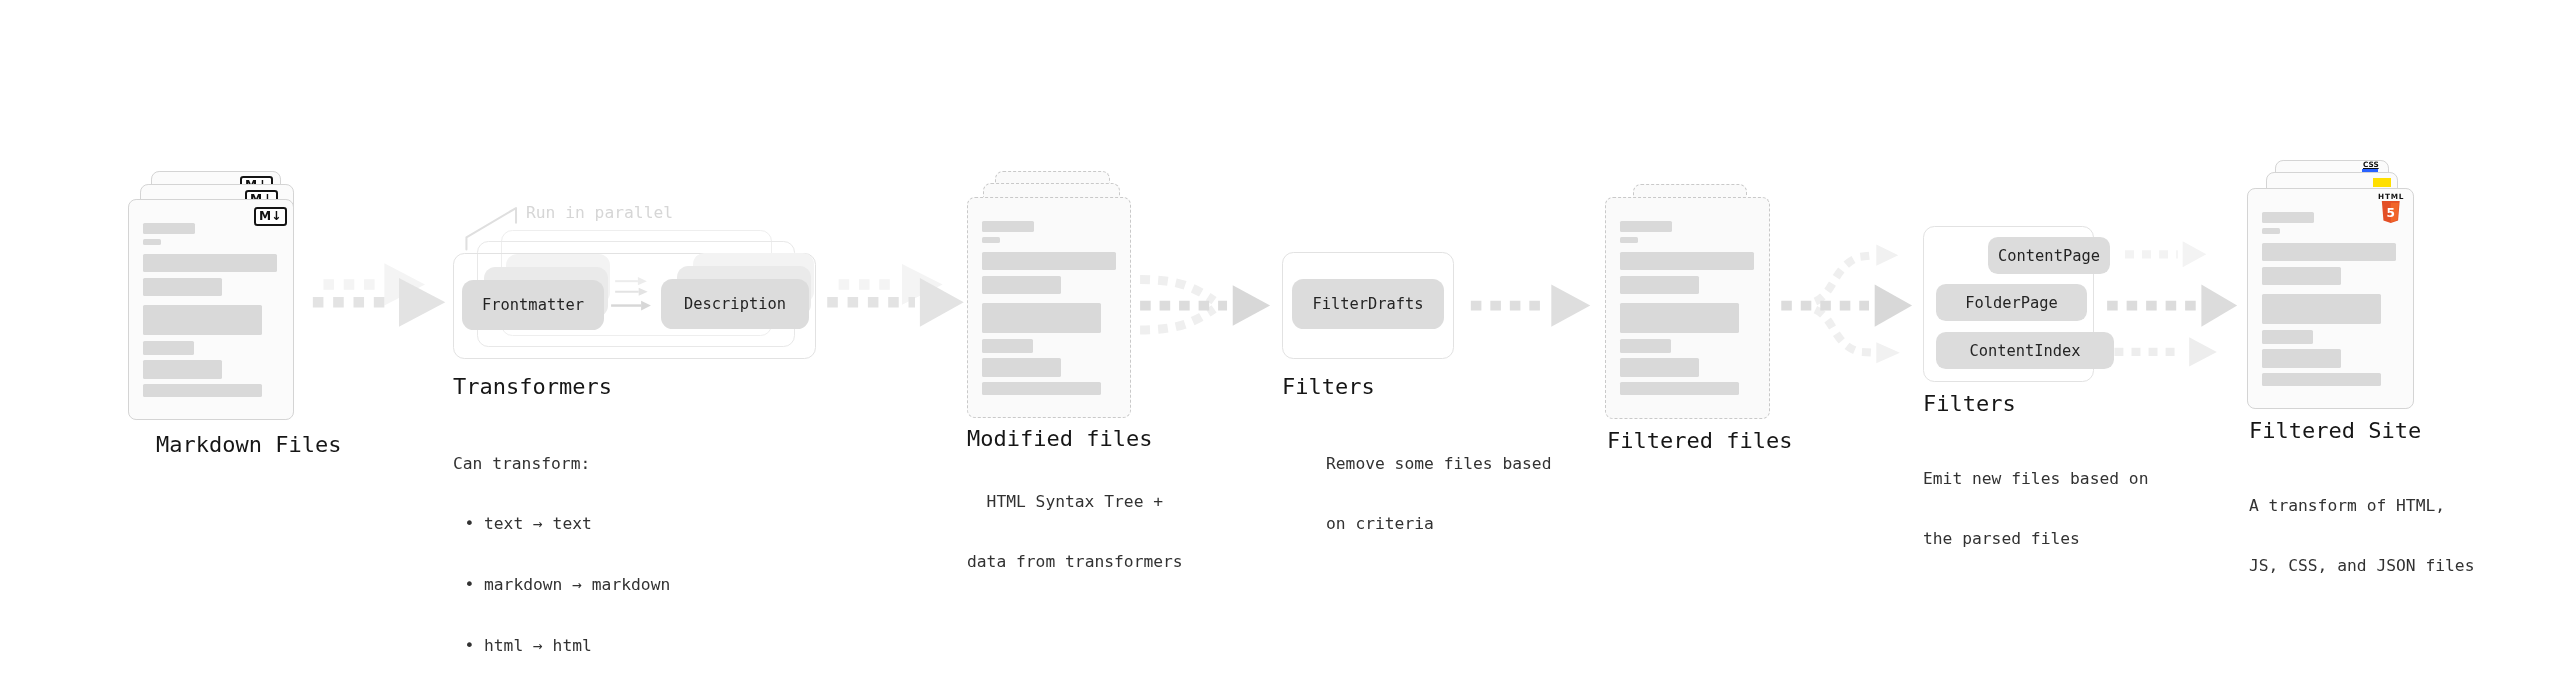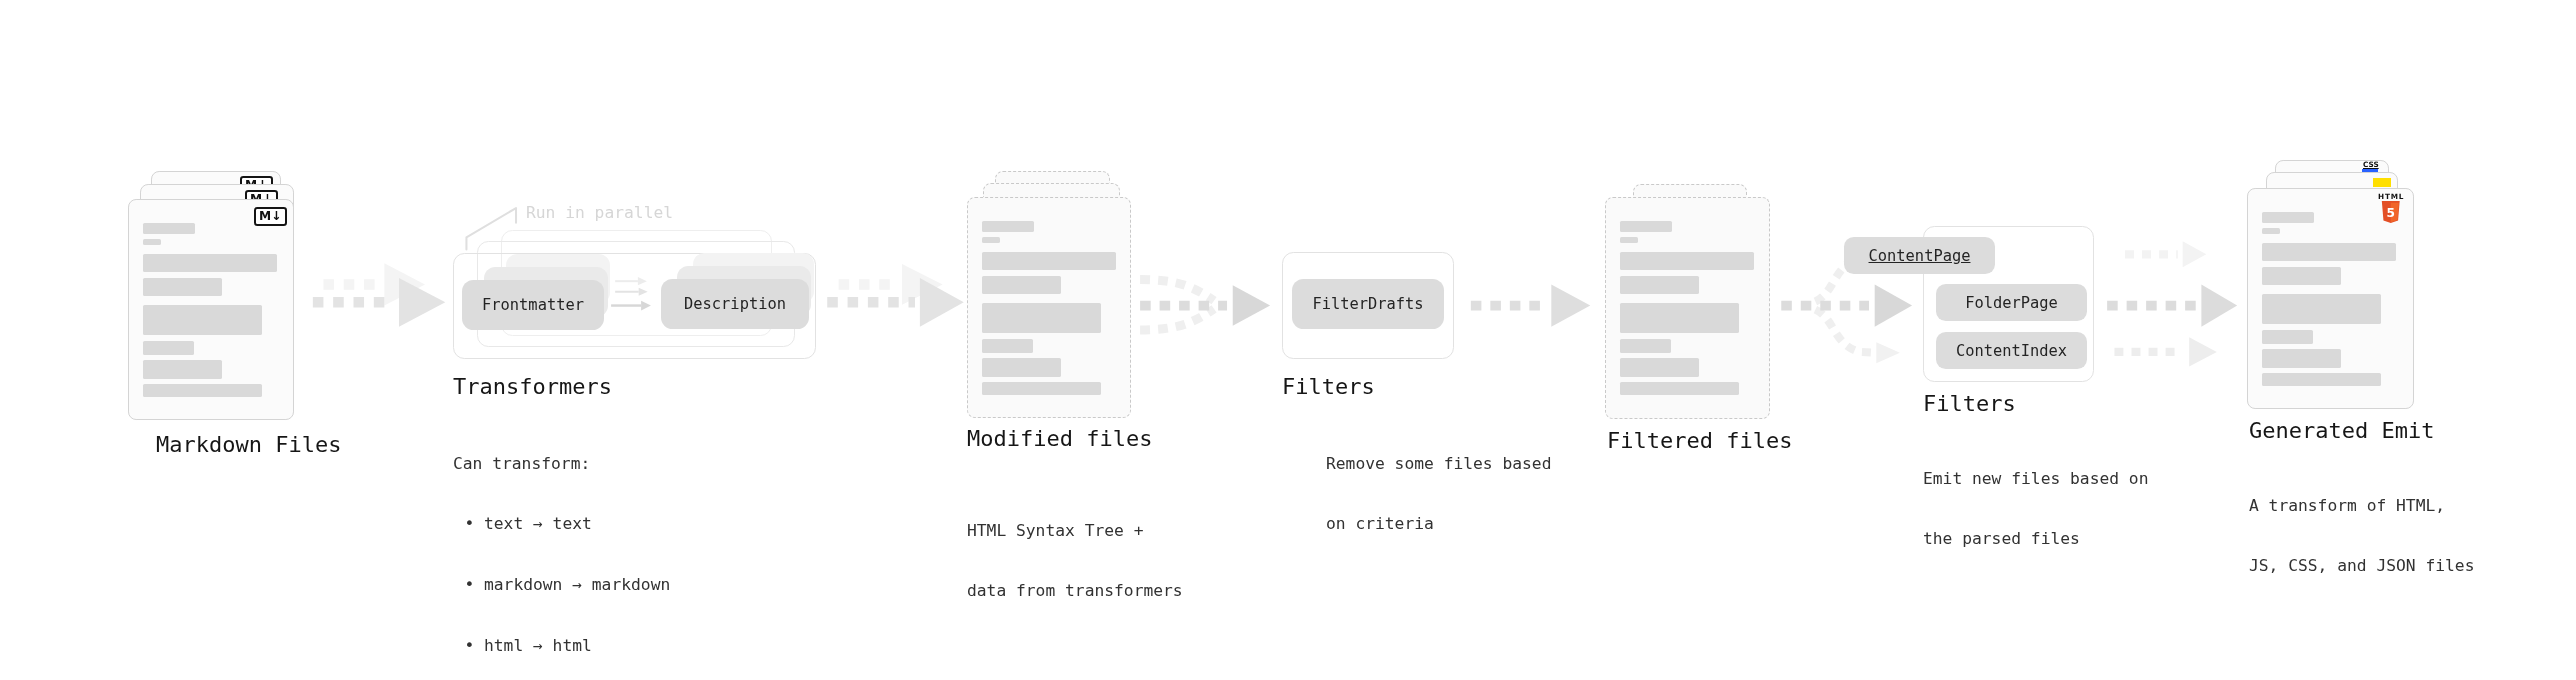"ContentPage" div.abs { left: 1844px -> 1988px; text-decoration: underline -> none; width: 151px -> 122px }
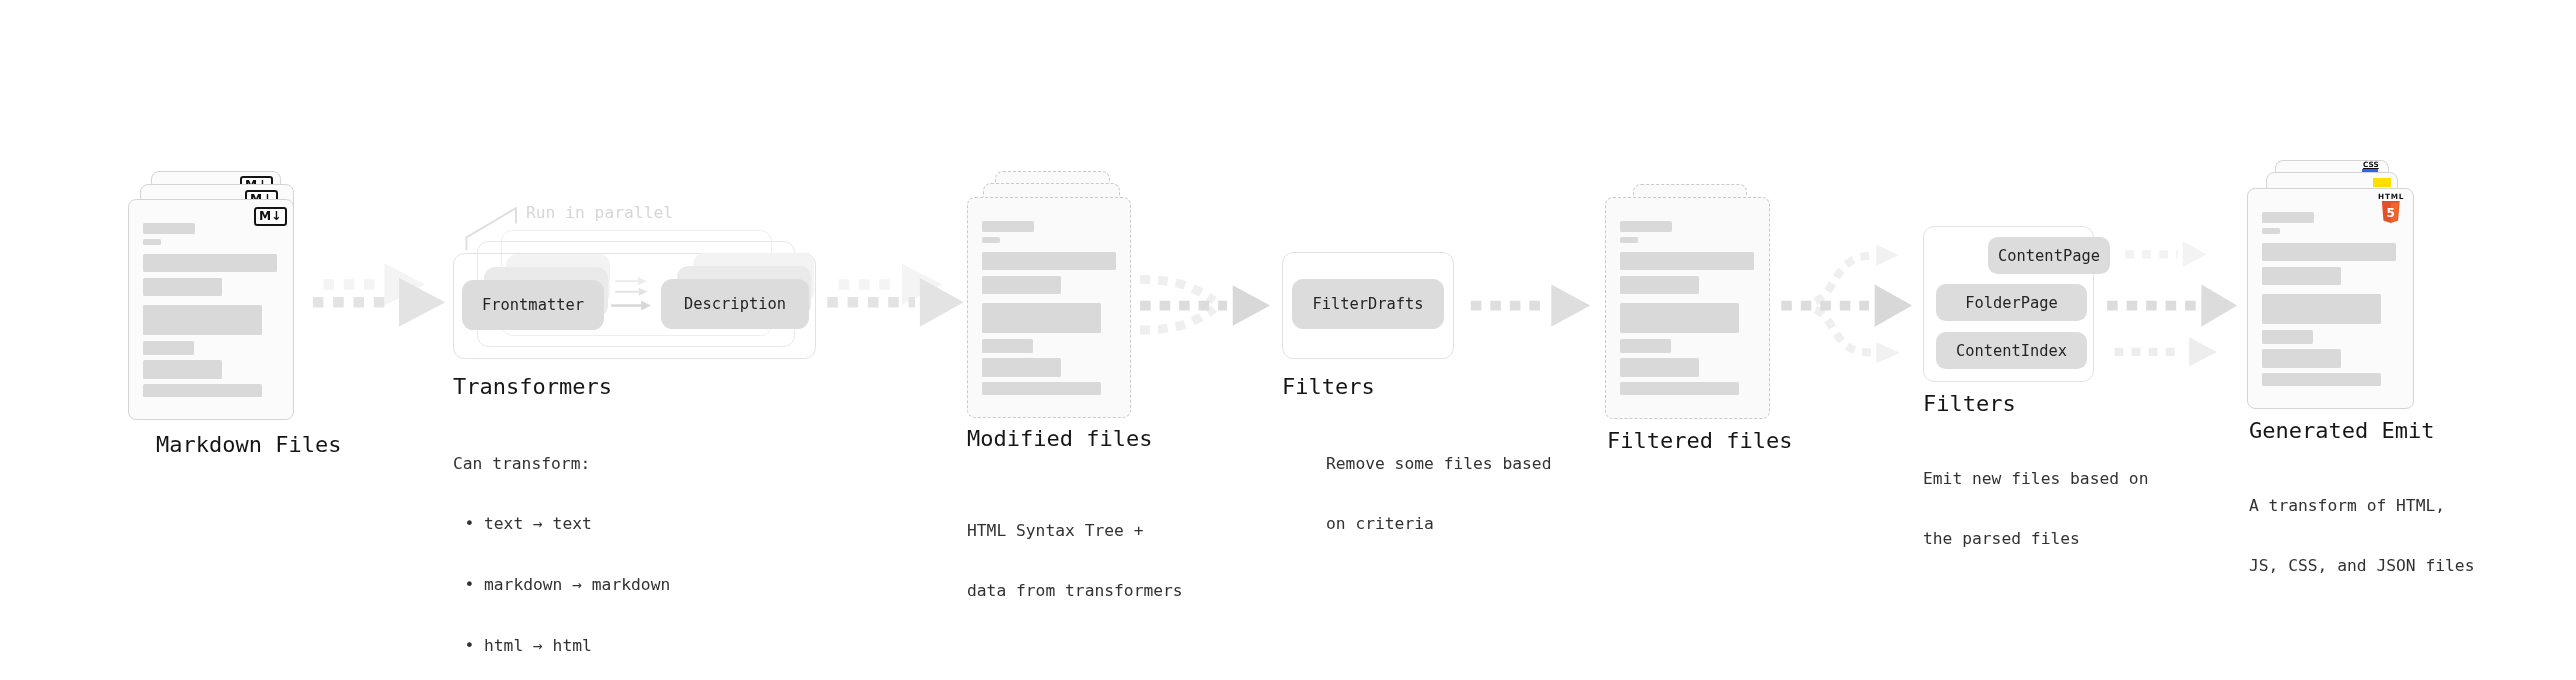"ContentIndex" div.abs { width: 151px -> 178px }
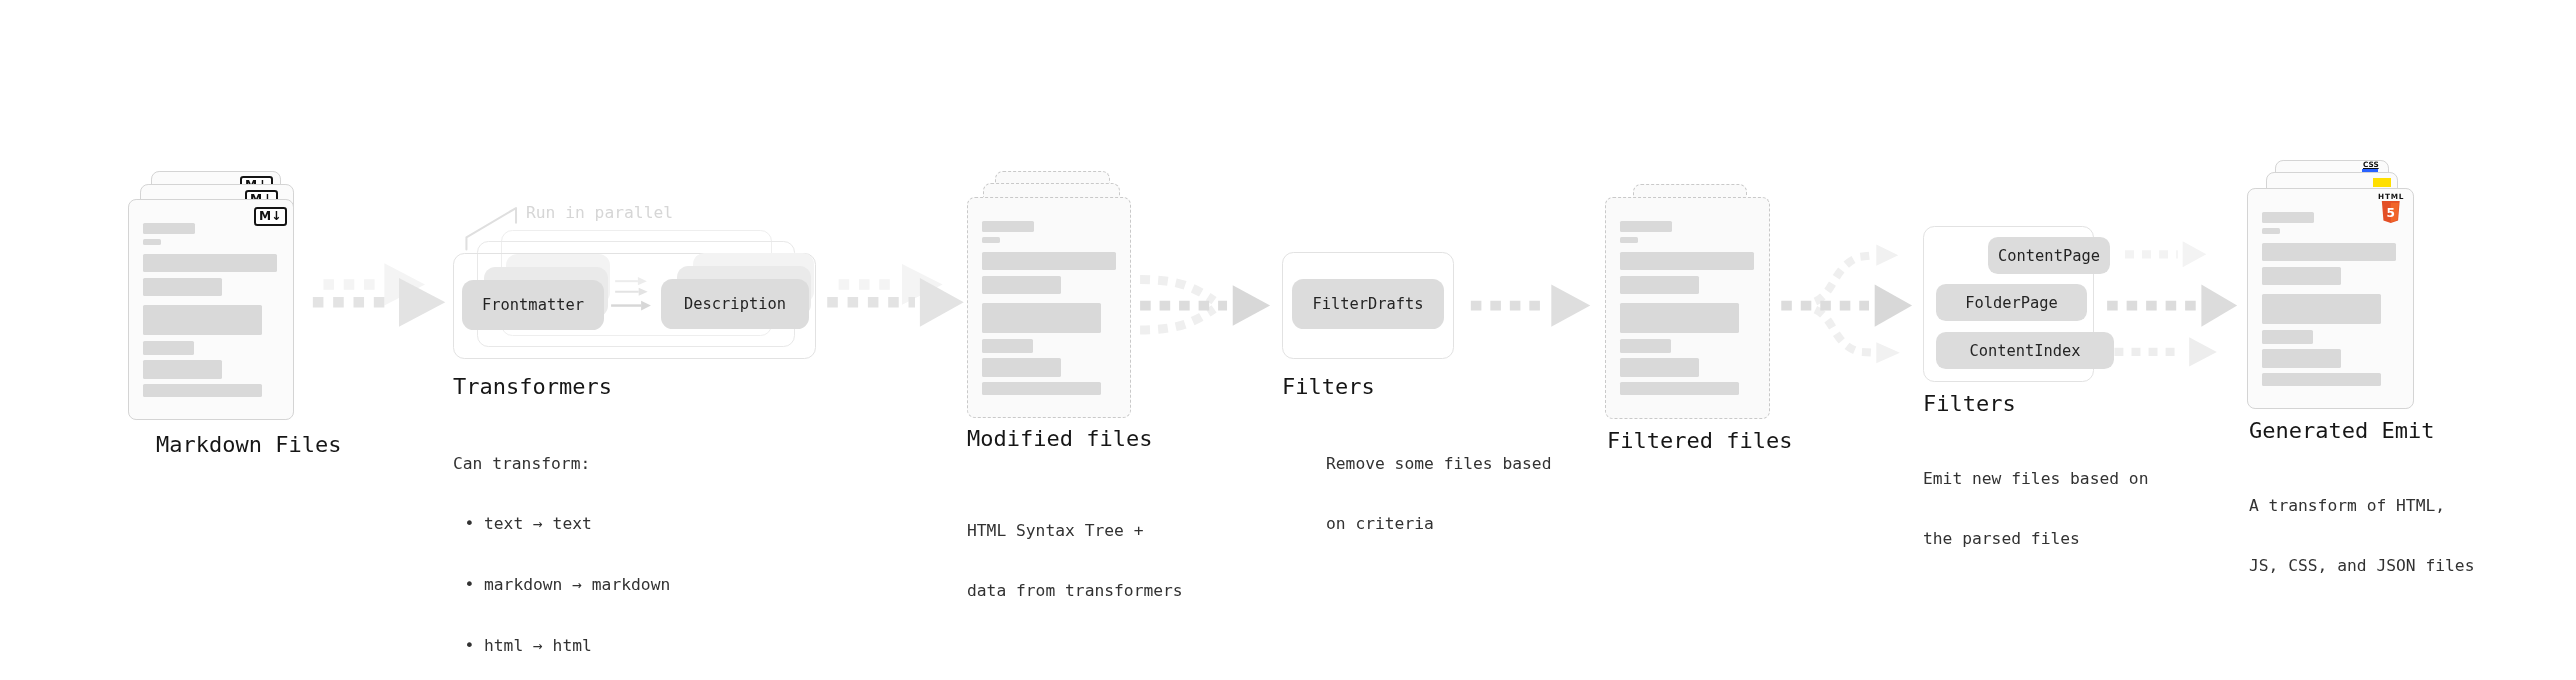"Generated Emit" div.abs { text: Generated Emit -> Filtered Site }
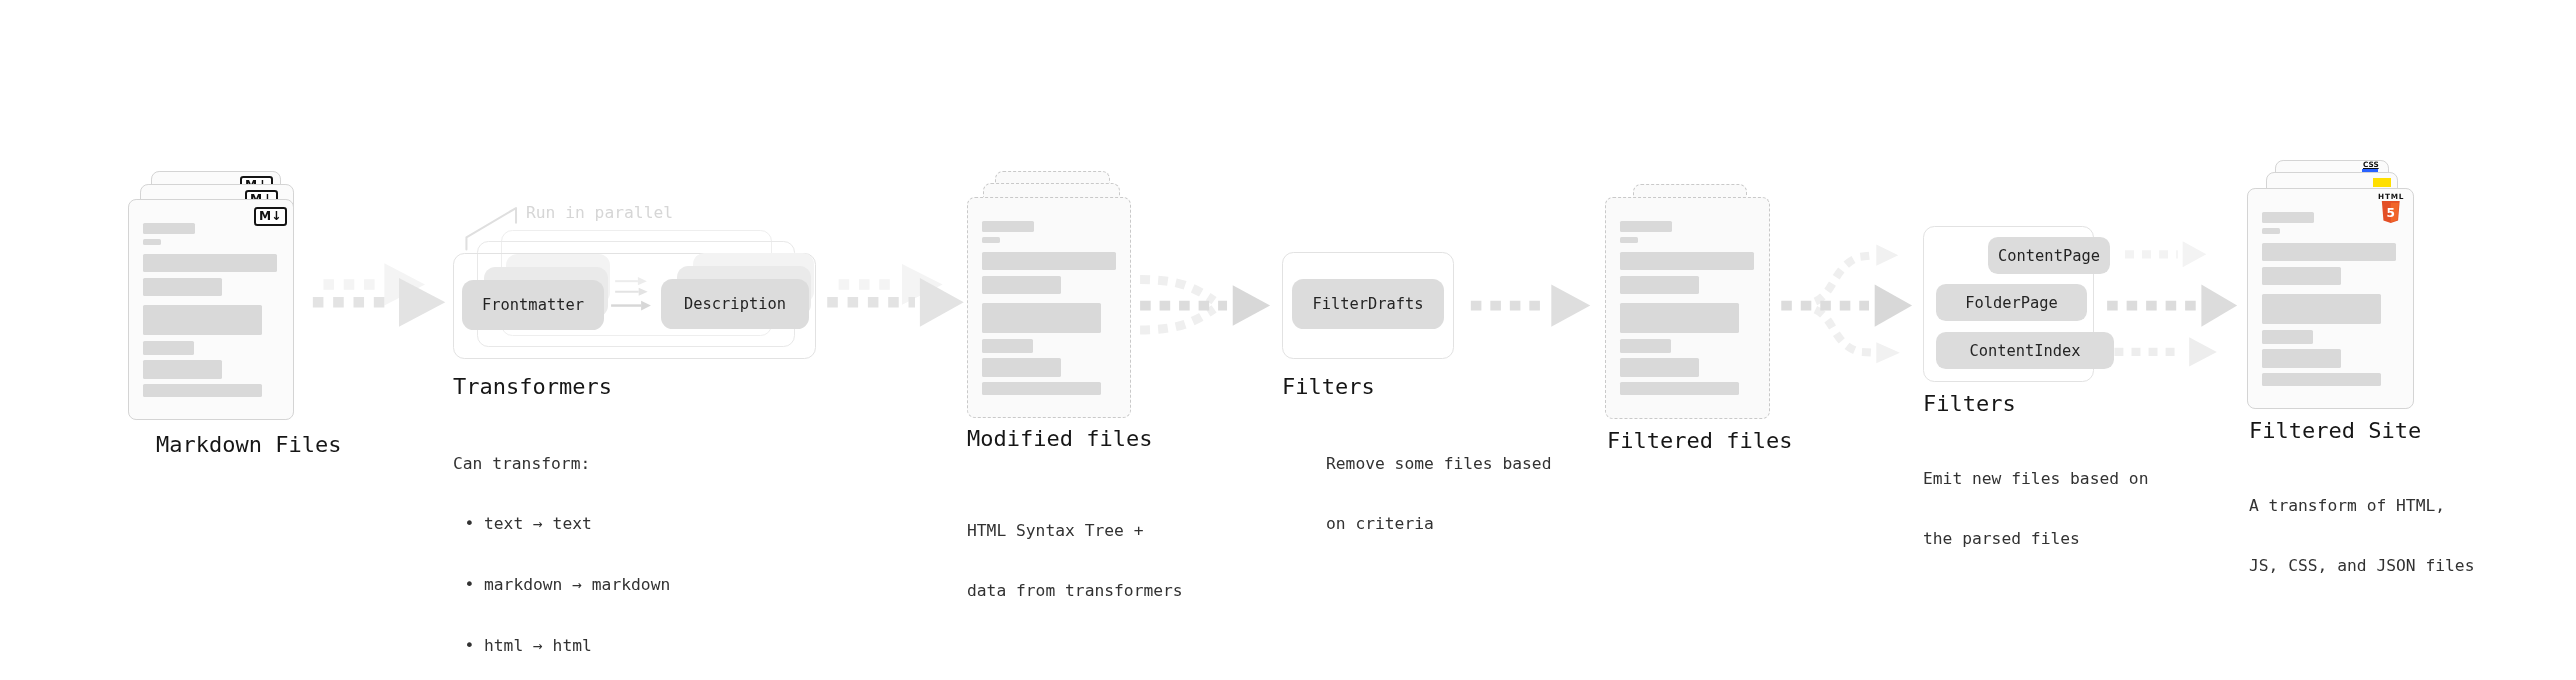"HTML Syntax Tree +" div.abs { text-align: none -> center; top: 480px -> 451px }
